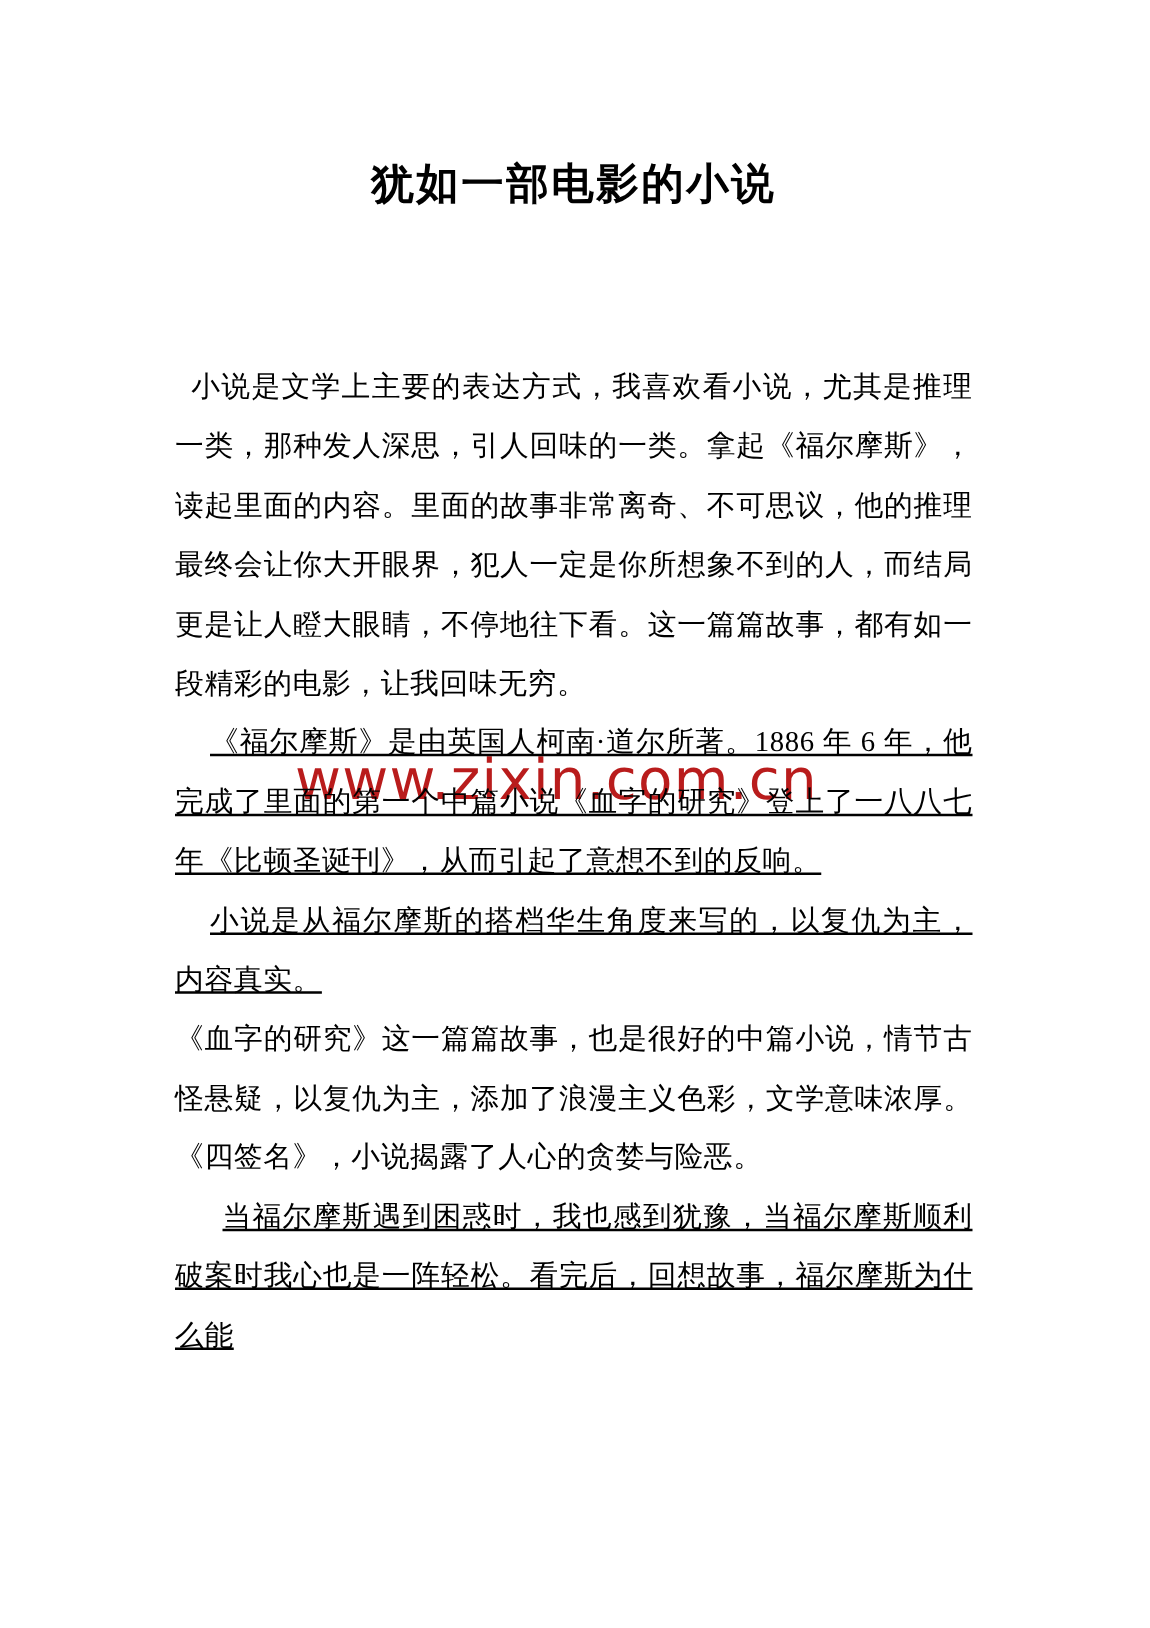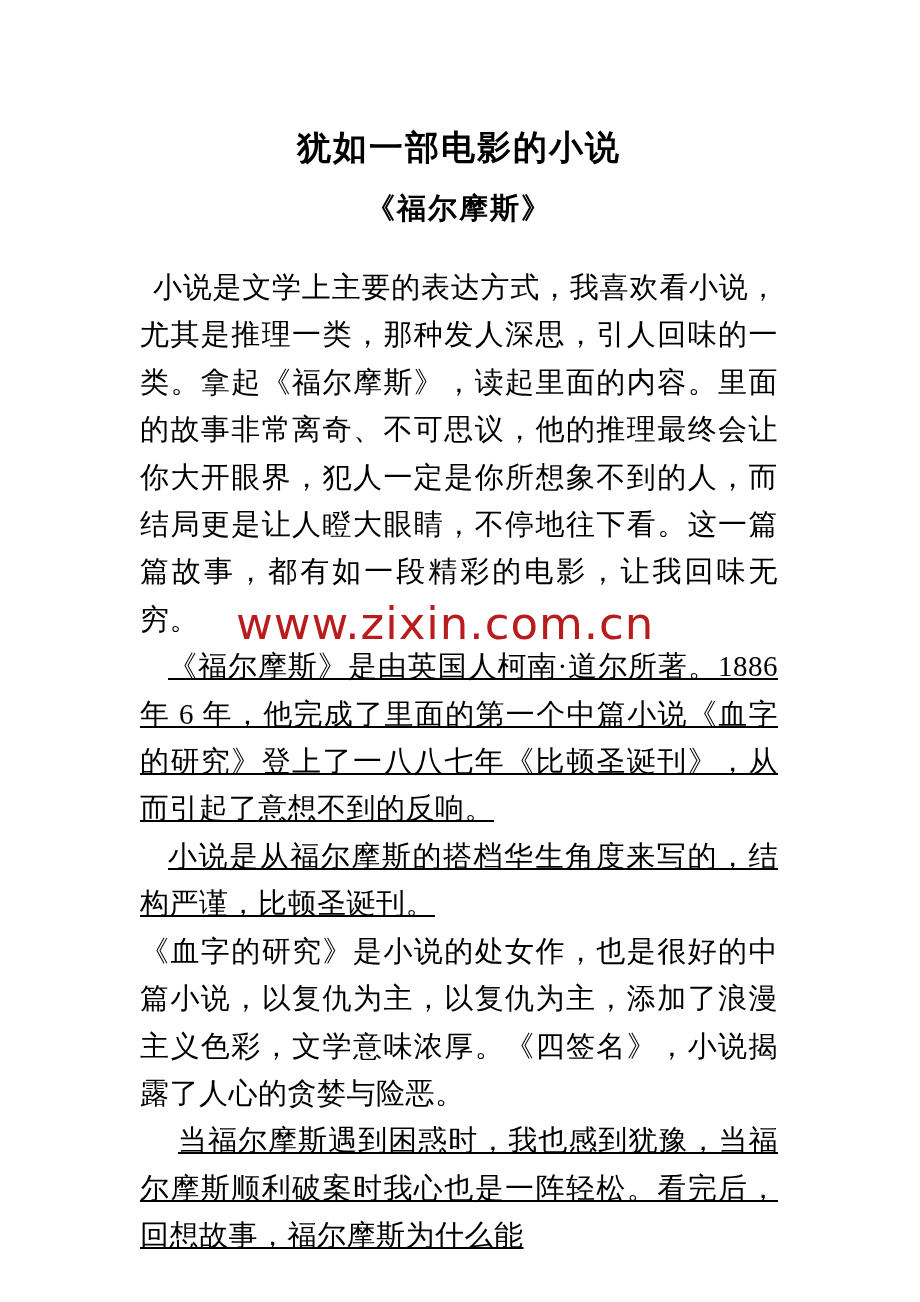"《福尔摩斯》" h2.doc-subtitle { html: <h2>《福尔摩斯》</h2> -> none }
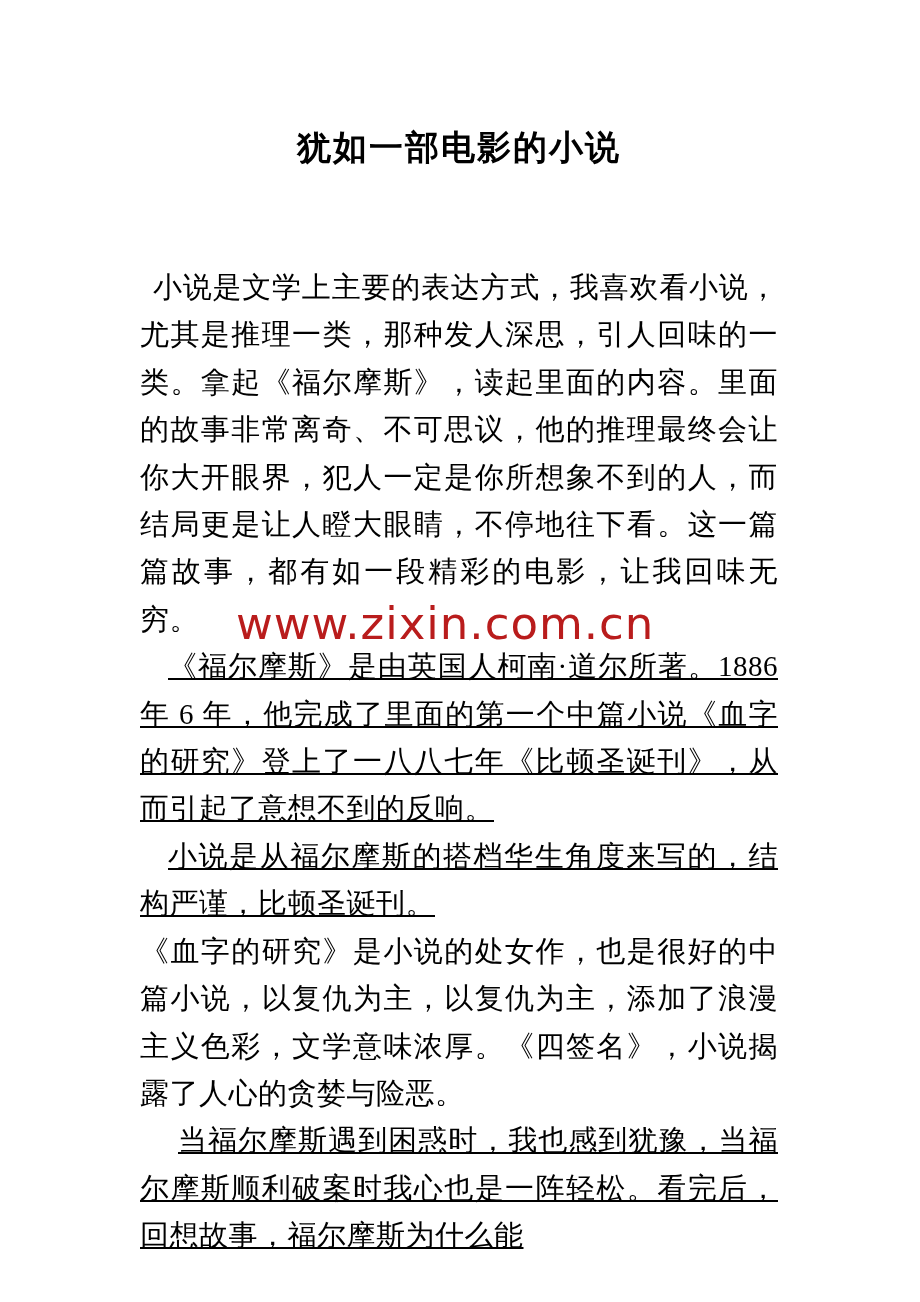"小说是文学上主要的表达方式，我喜欢看小说，尤其是推理一类，那种发人深思，引人回味" .doc-body { font-size: 29px -> 23px; top: 264px -> 286px }
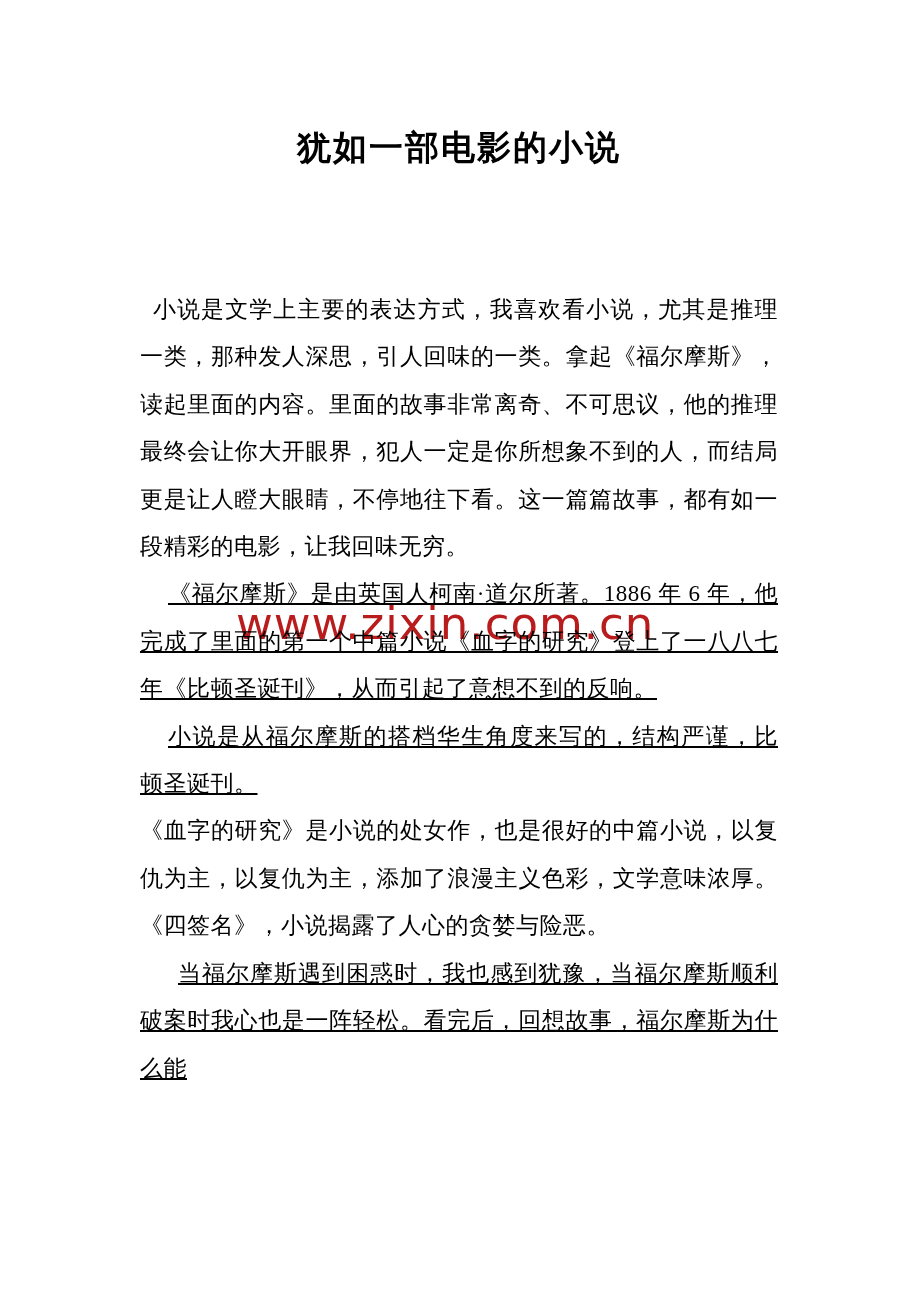"小说是从福尔摩斯的搭档华生角度来写的，结构严谨，比顿圣诞刊。" p.indent-one { text: 结构严谨，比顿圣诞刊 -> 以复仇为主，内容真实 }
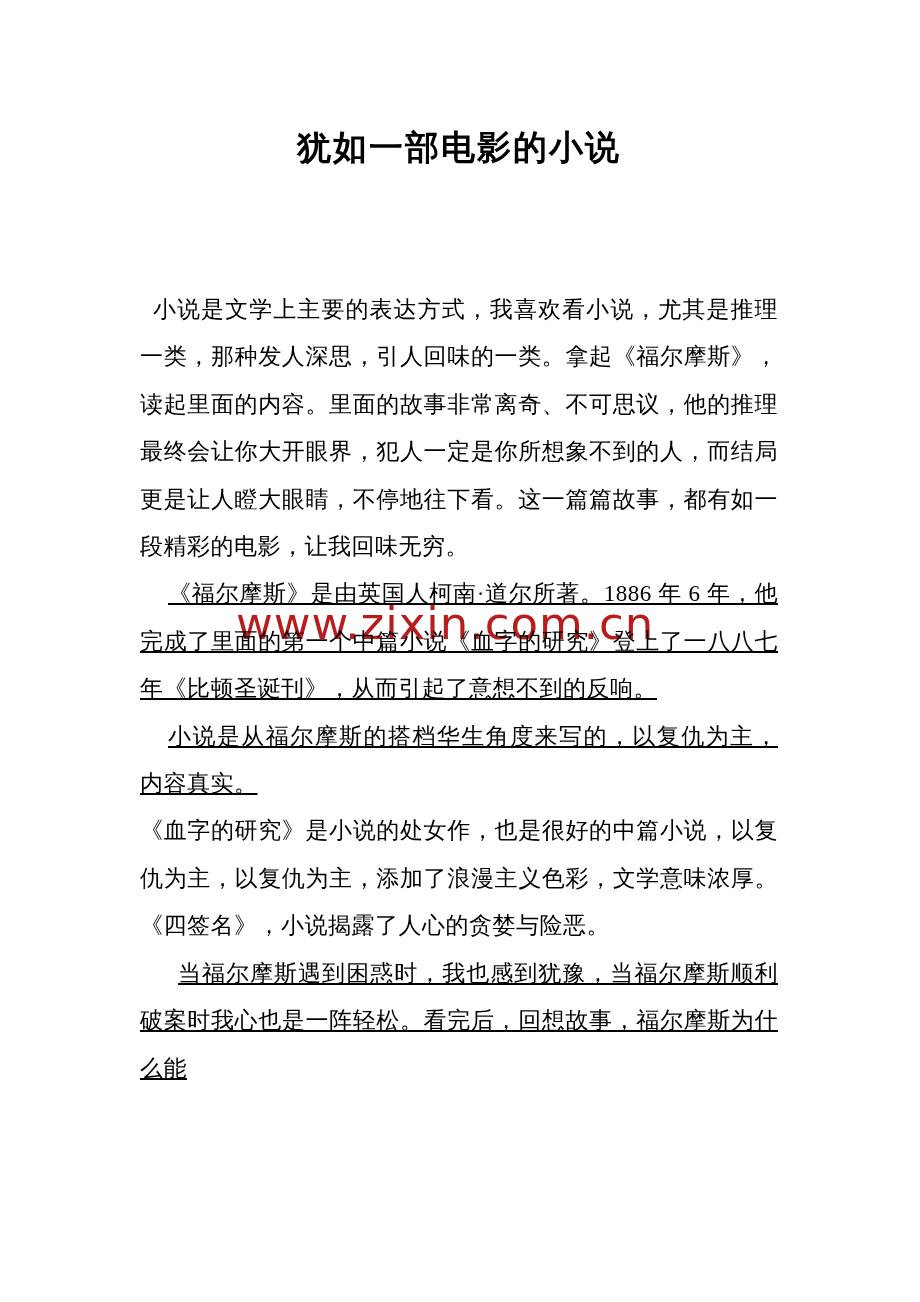"《血字的研究》是小说的处女作，也是很好的中篇小说，以复仇为主，以复仇为主，添加了" p.indent-none { text: 是小说的处女作，也是很好的中篇小说，以复仇为主 -> 这一篇篇故事，也是很好的中篇小说，情节古怪悬疑 }
